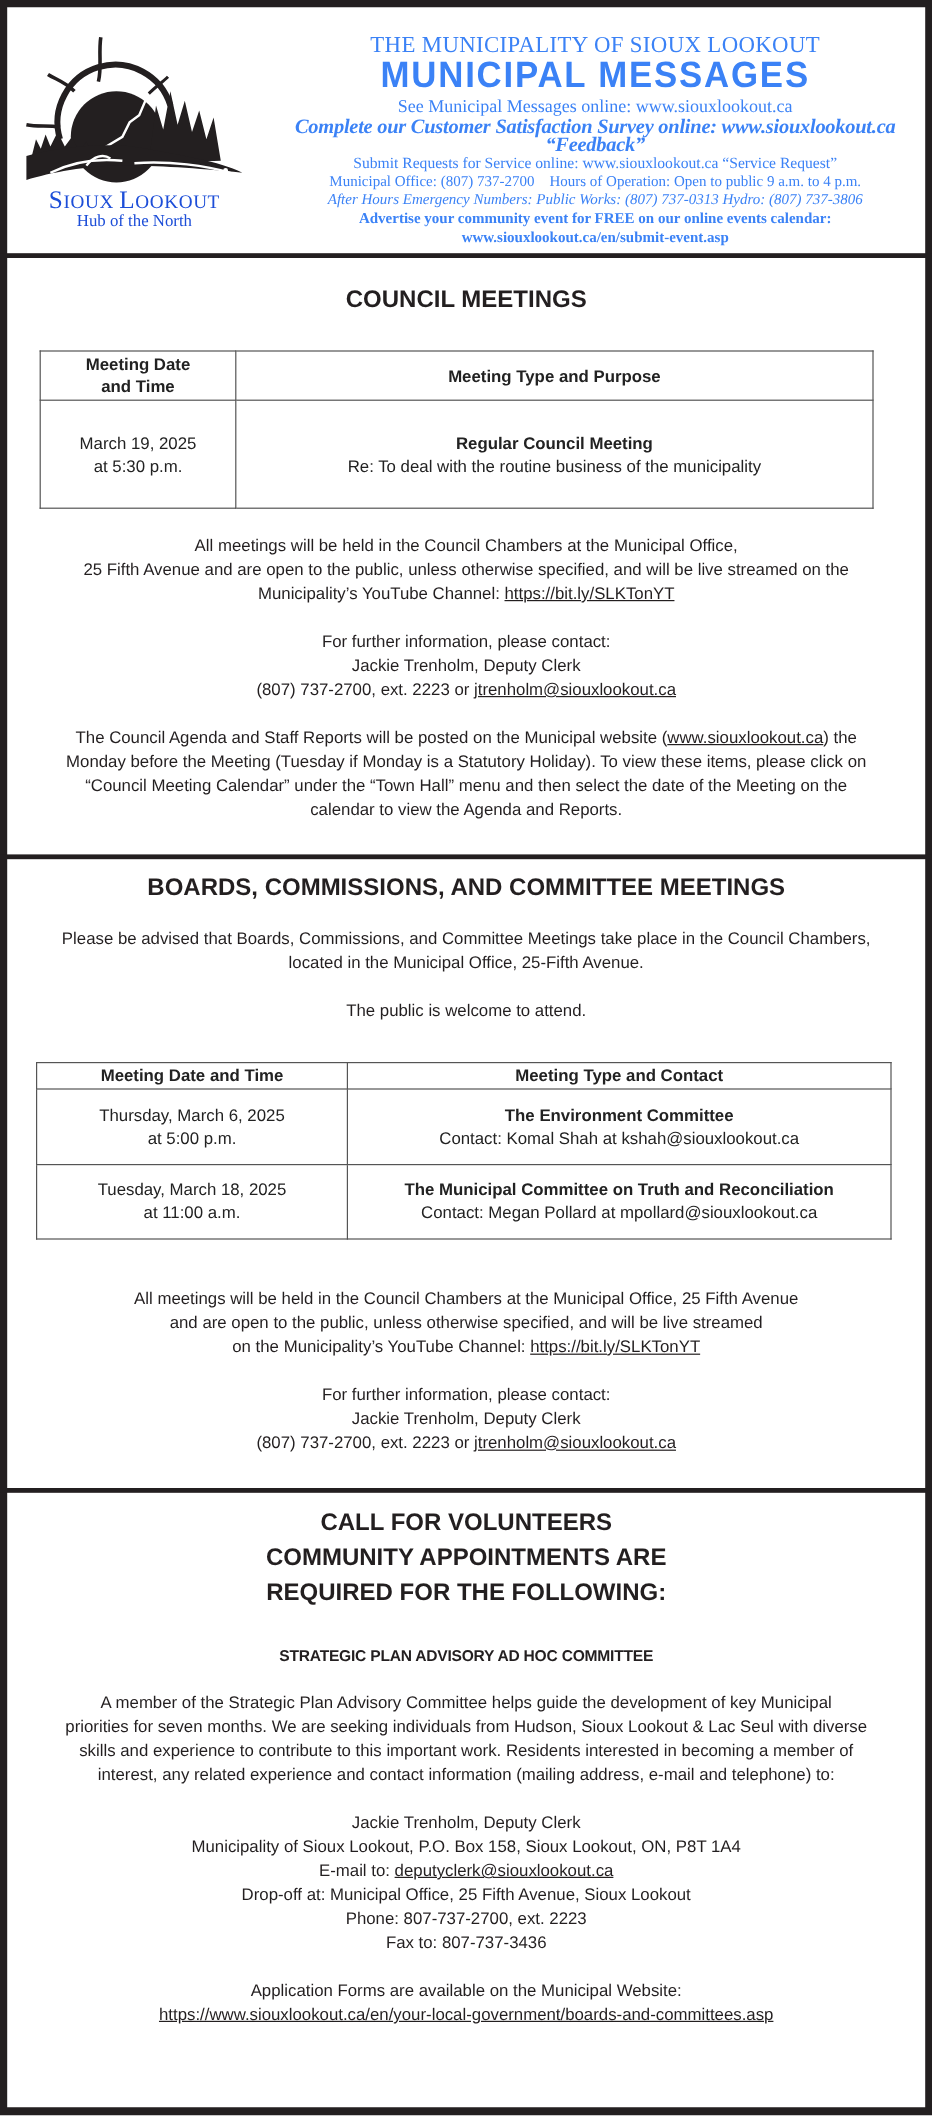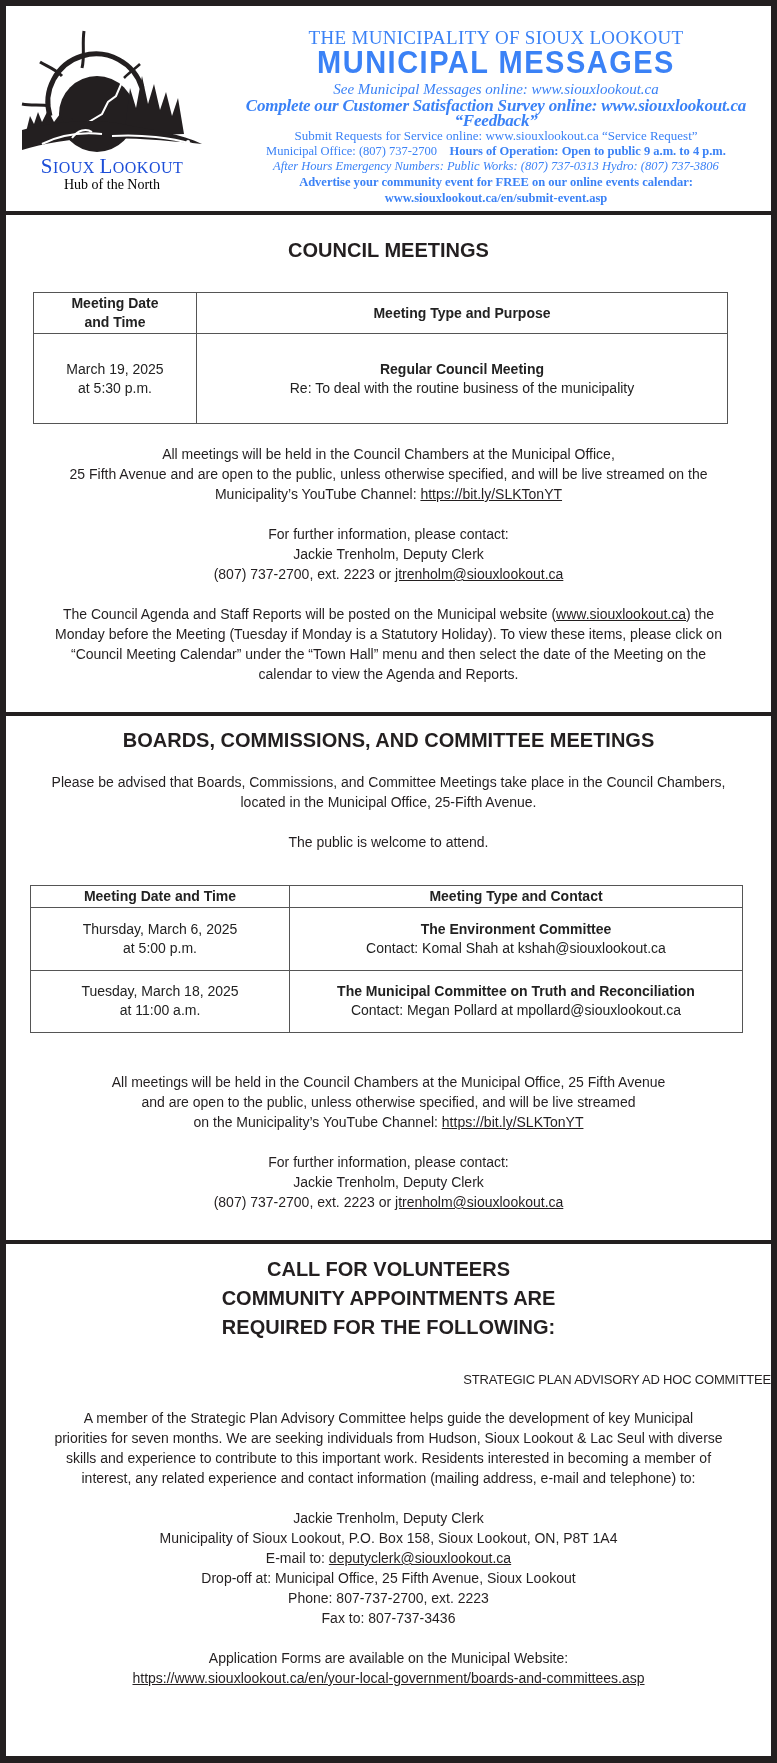"See Municipal Messages online:" .hdr-text .l3 { font-style: italic -> none }
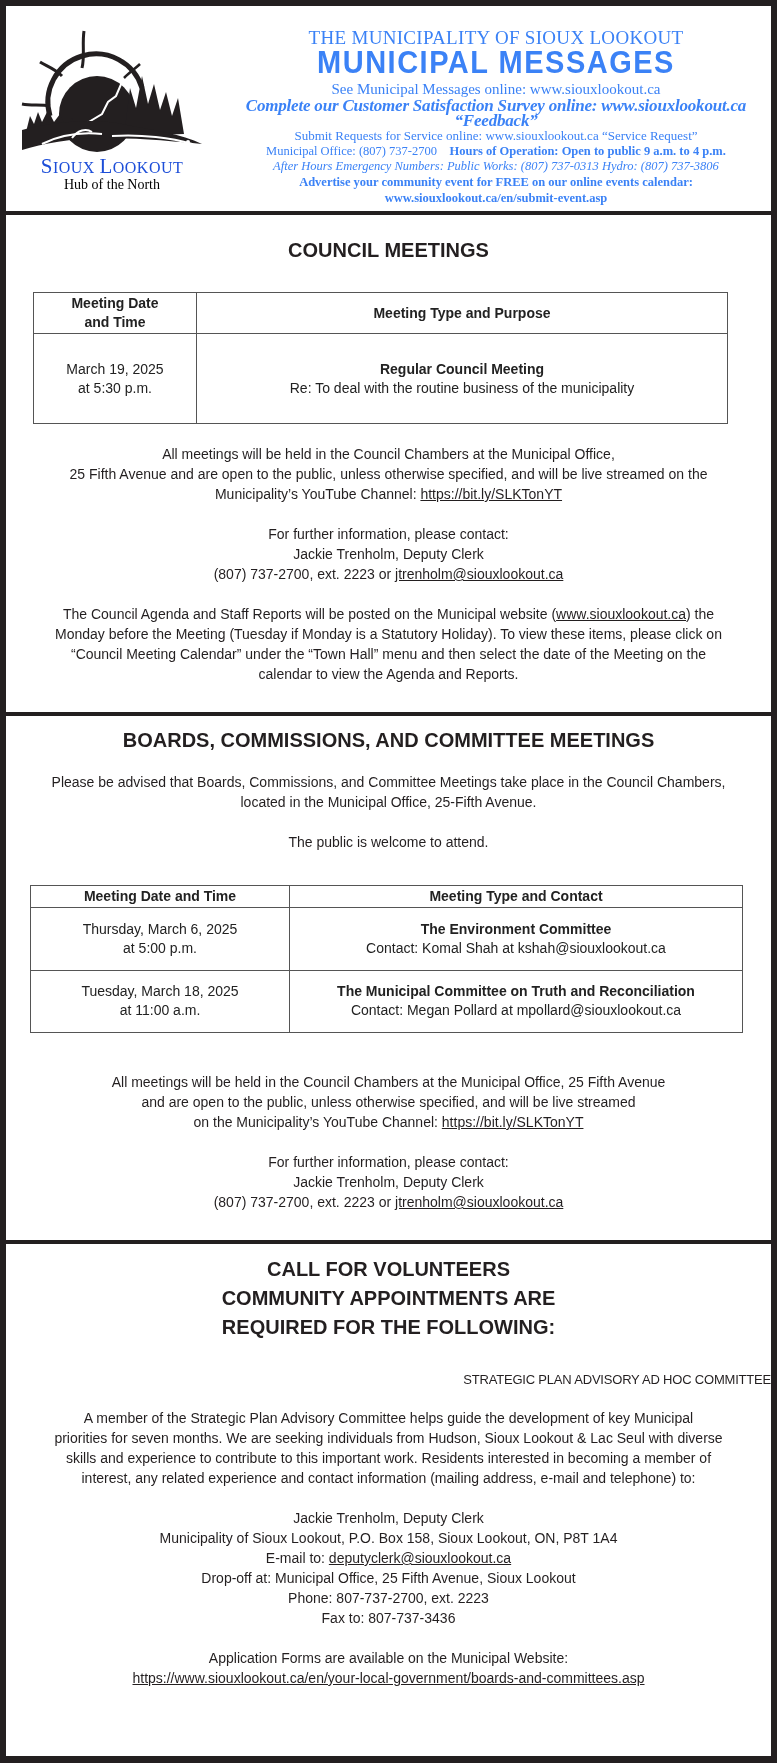"Hours of Operation: Open to" .hdr-text .l6 b { font-weight: bold -> normal }
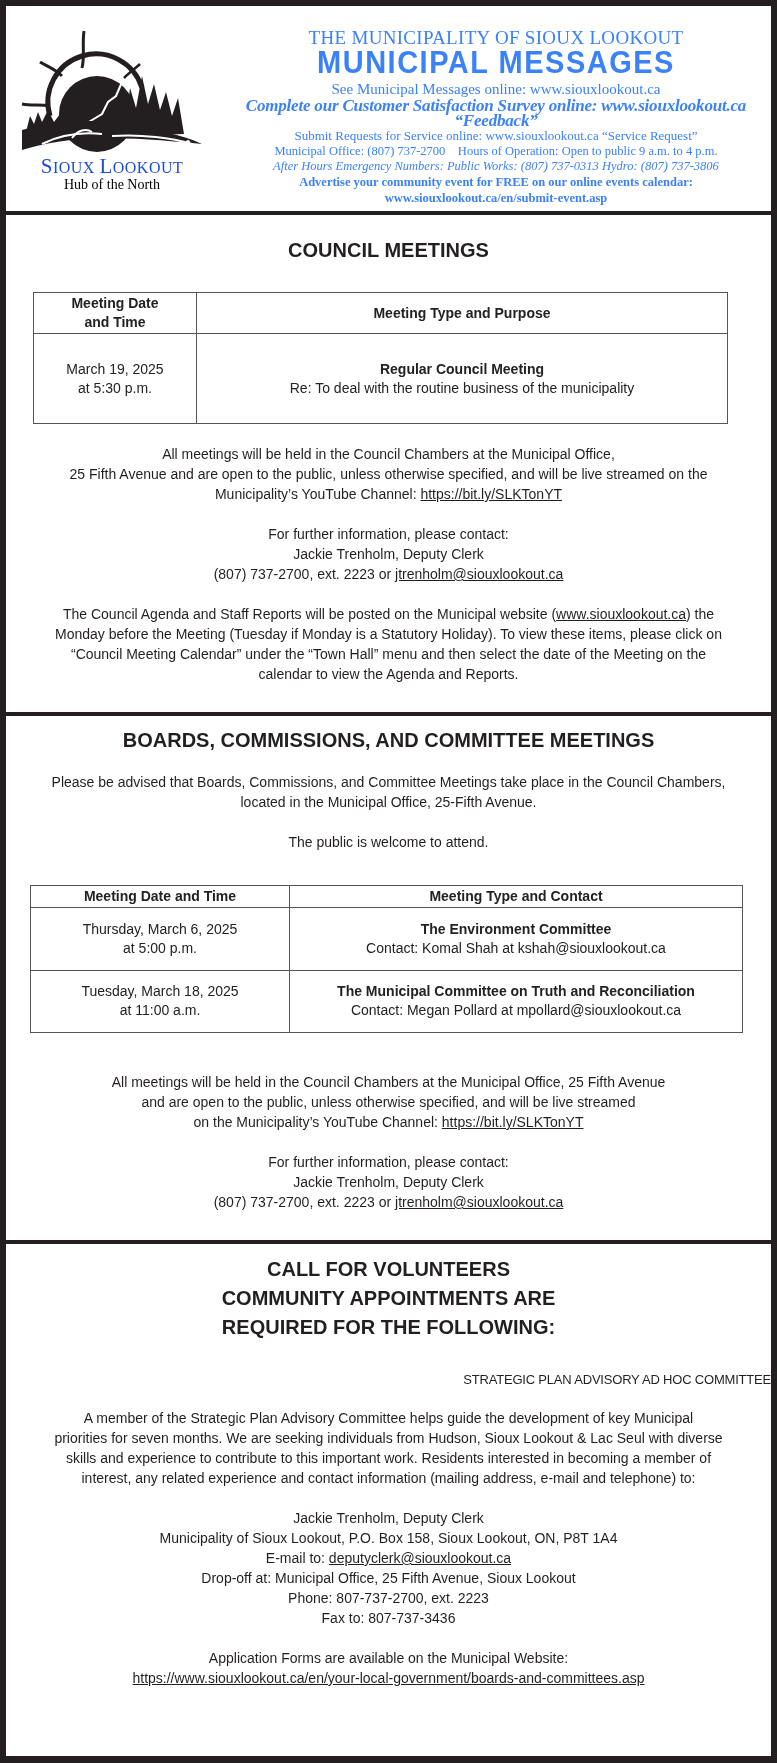"Hub of the North" .logo-sub { color: #000000 -> #1d4ed8 }
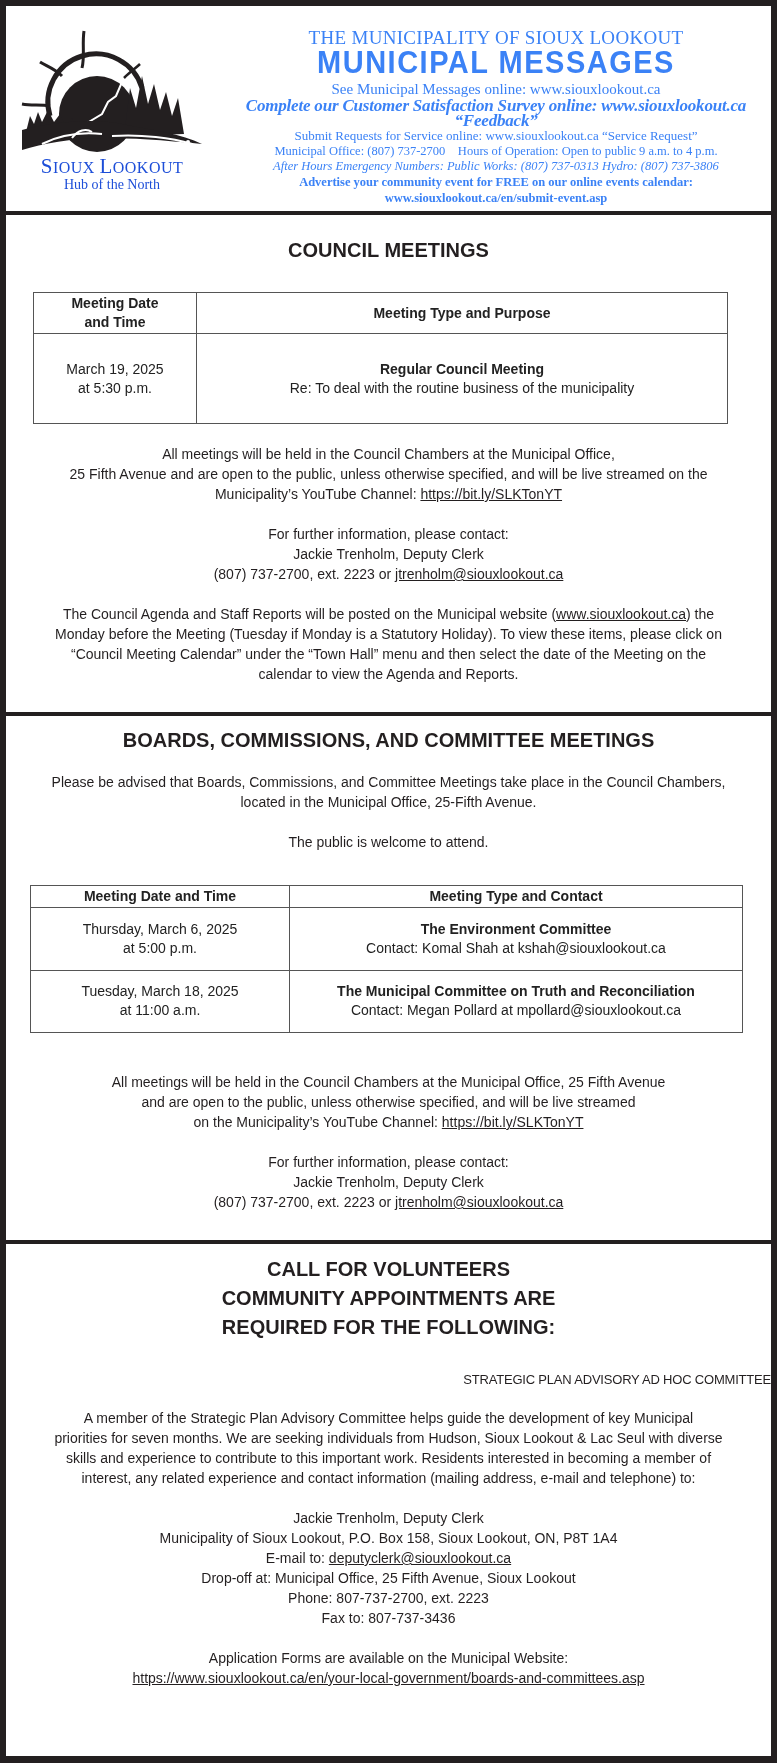"STRATEGIC PLAN ADVISORY AD HOC" p { font-weight: normal -> bold; text-align: right -> none }
